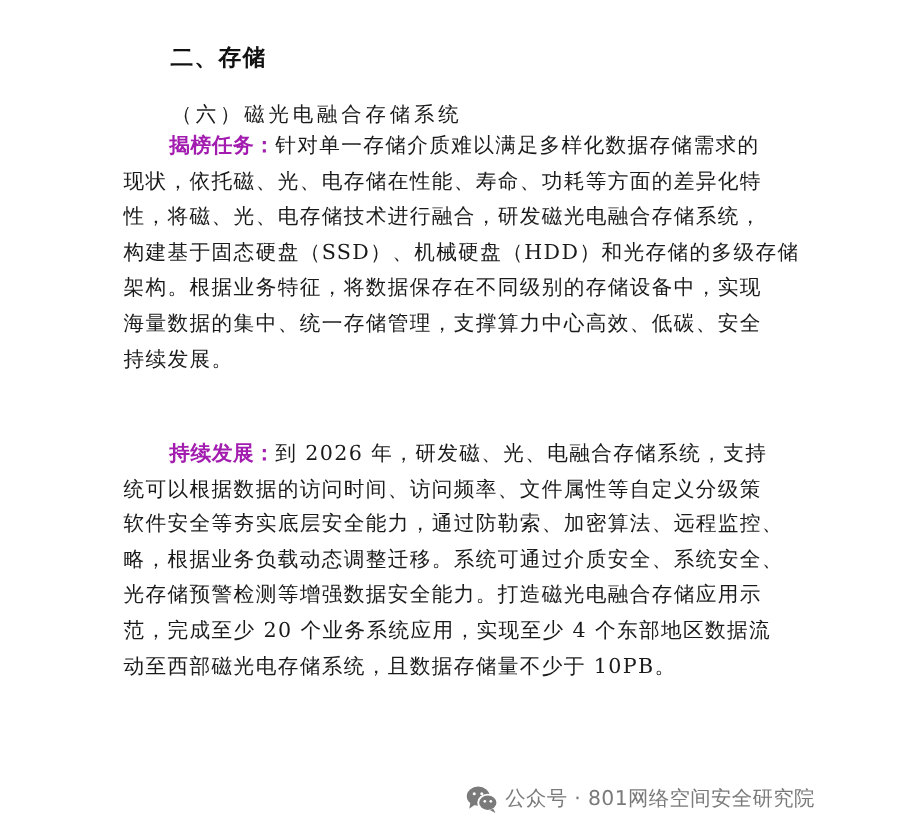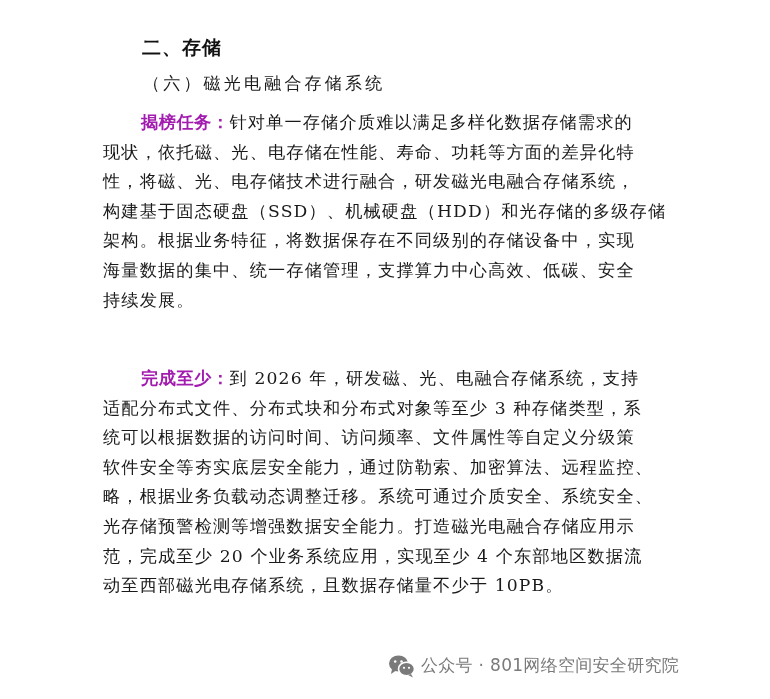"（六）磁光电融合存储系统" .subheading { top: 72px -> 84px }
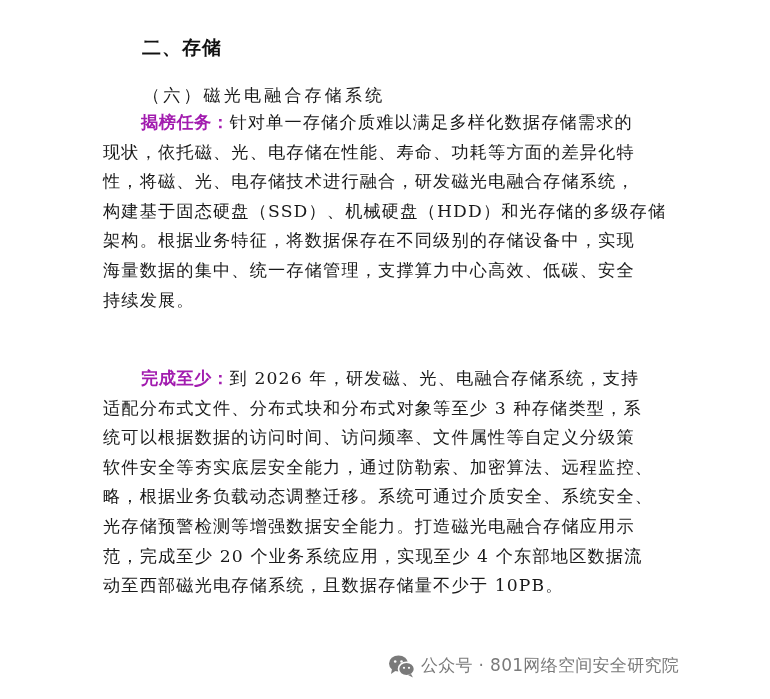"完成至少：" span.label { text: 完成至少 -> 持续发展 }
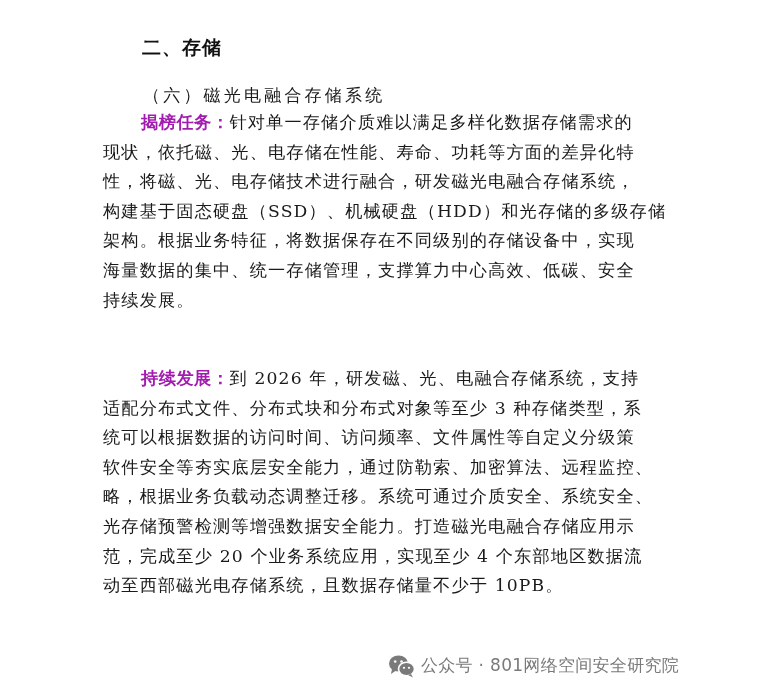"适配分布式文件、分布式块和分布式对象等至少 3 种存储类型，系" span.line { html: <span>适配分布式文件、分布式块和分布式对象等至少 3 种存储类型，系</span> -> none }
